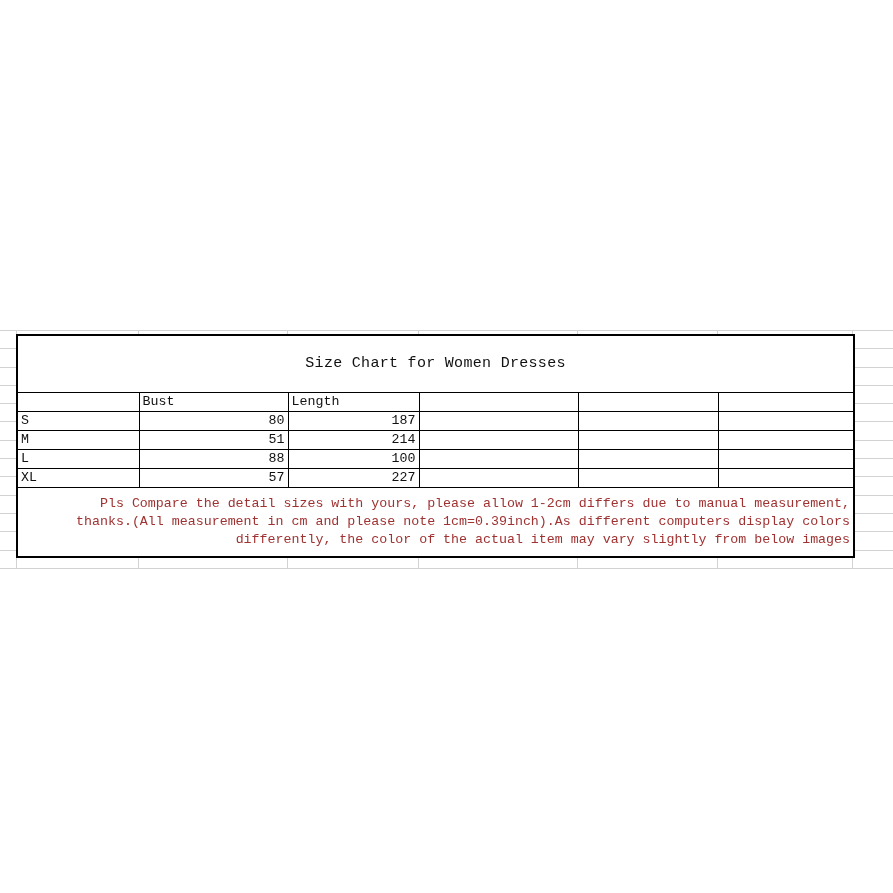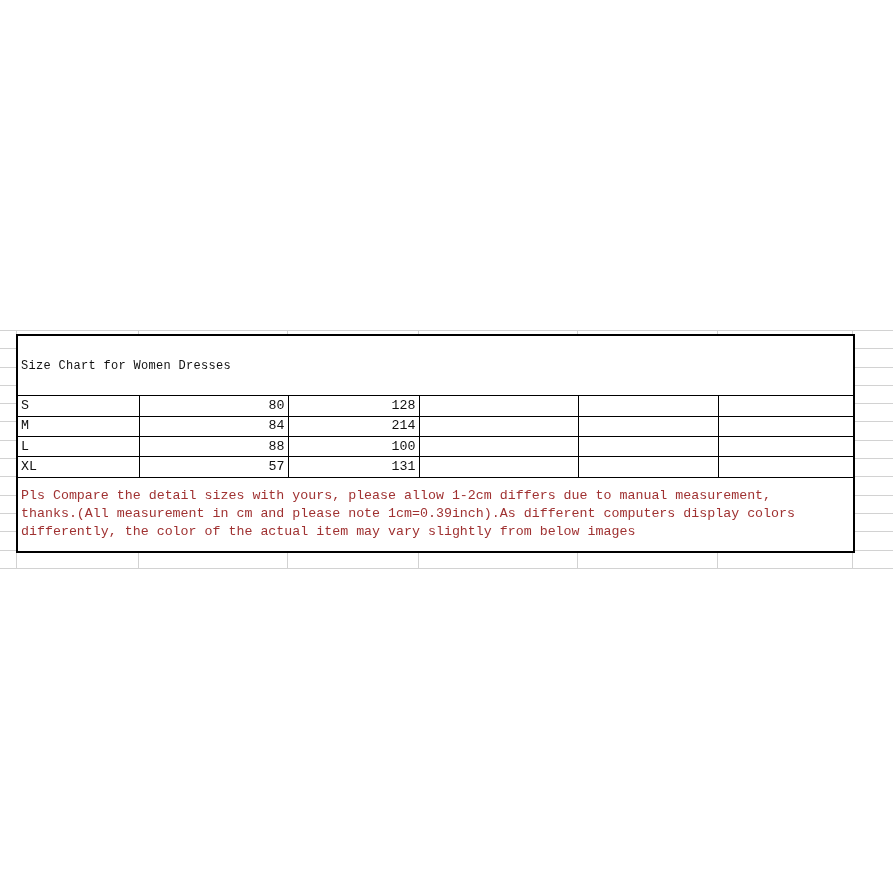"Size Chart for Women Dresses" td.title-cell { font-size: 12px -> 15px; text-align: none -> center }
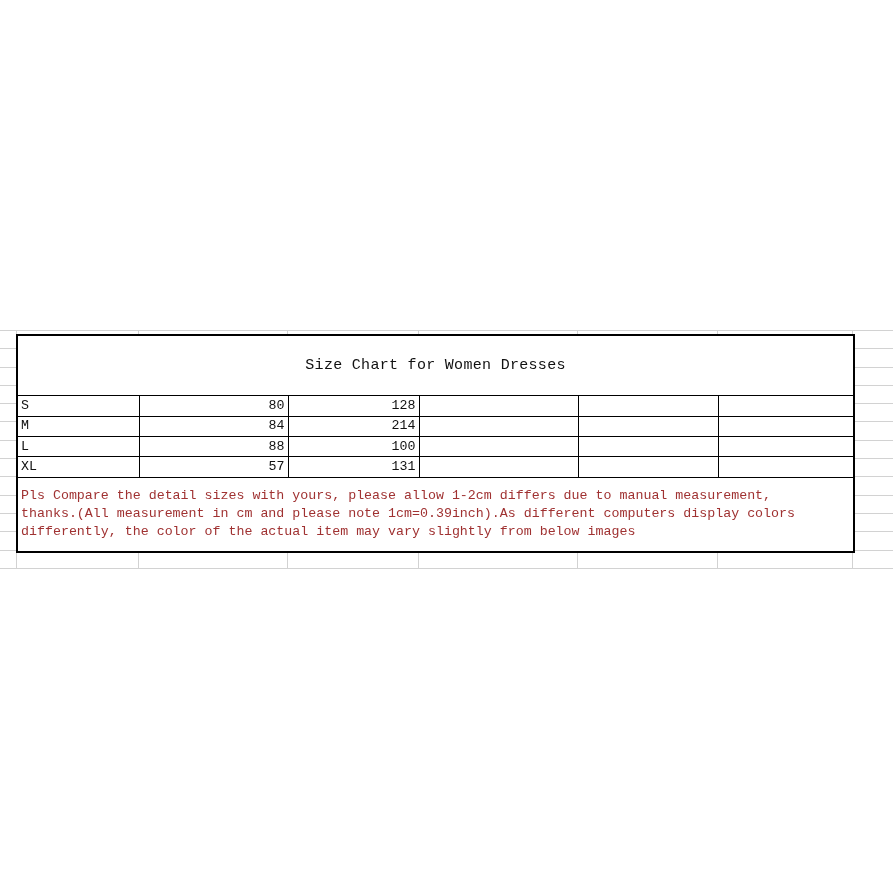"Bust" tr { html: none -> <tr> <td></td> <td>Bust</td> <td>Length</td> <td></td> <td></td> <td></td> </tr> }
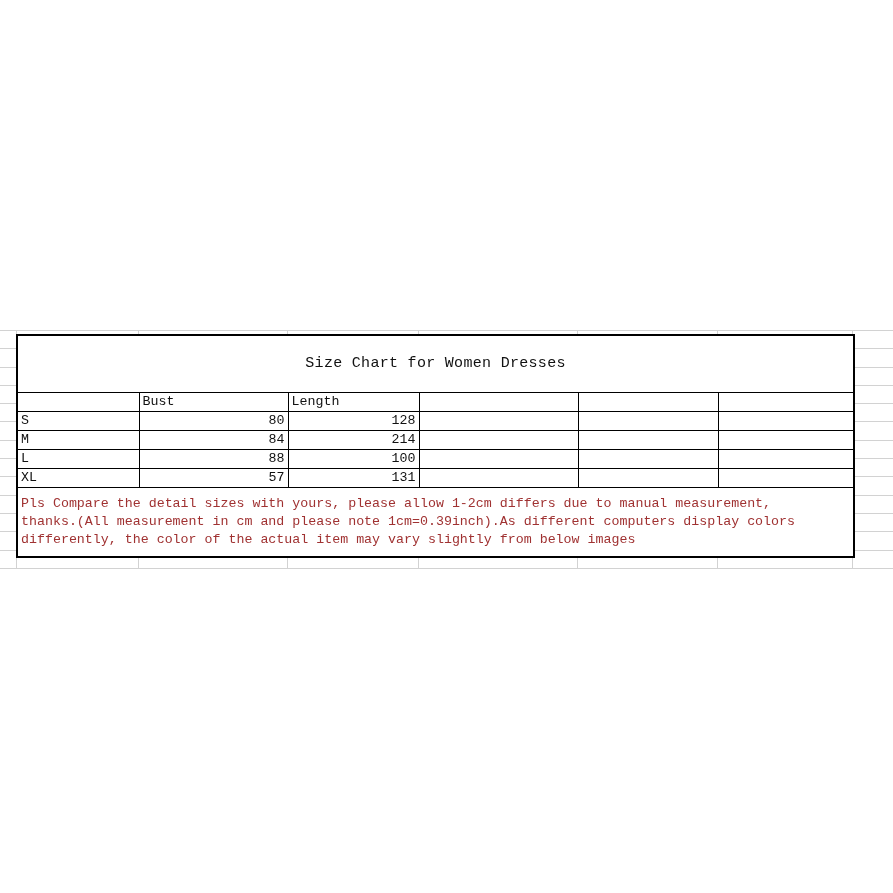"128" td.num { text: 128 -> 187 }
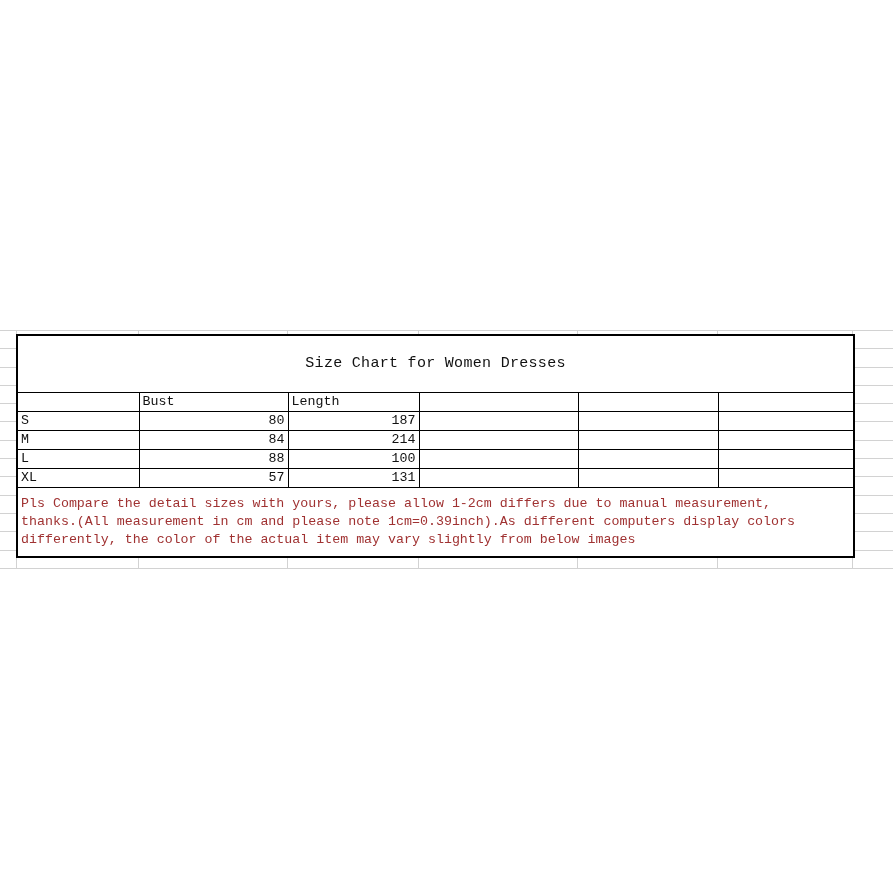"84" td.num { text: 84 -> 51 }
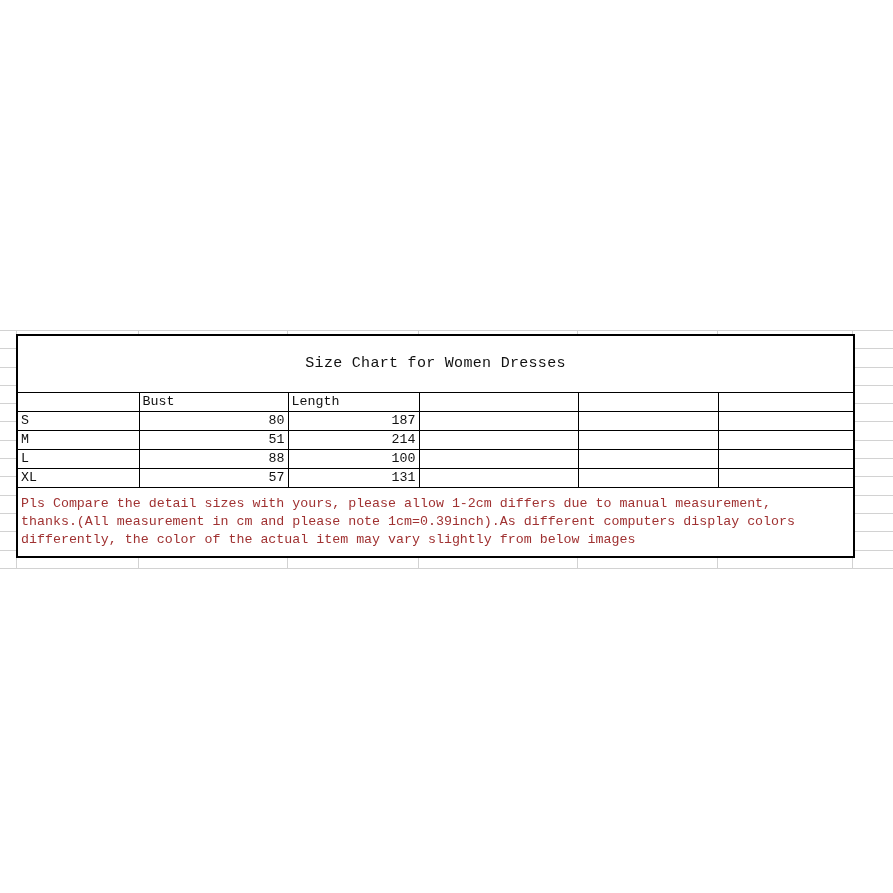"131" td.num { text: 131 -> 227 }
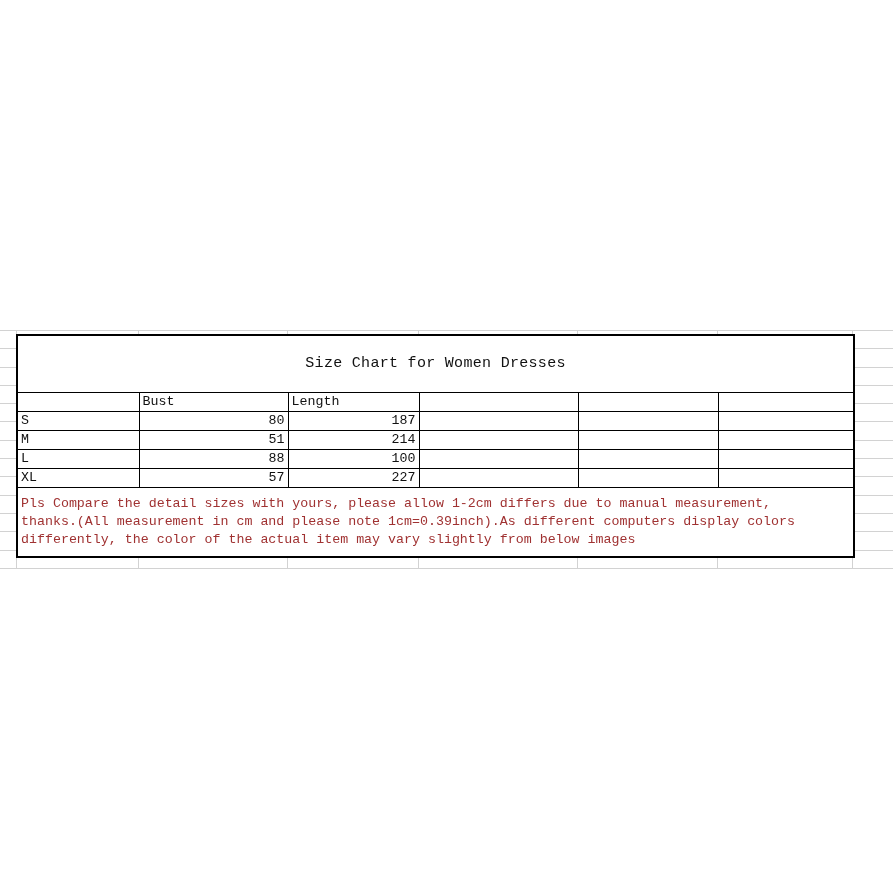"Pls Compare the detail sizes" td.note-cell { text-align: left -> right }
